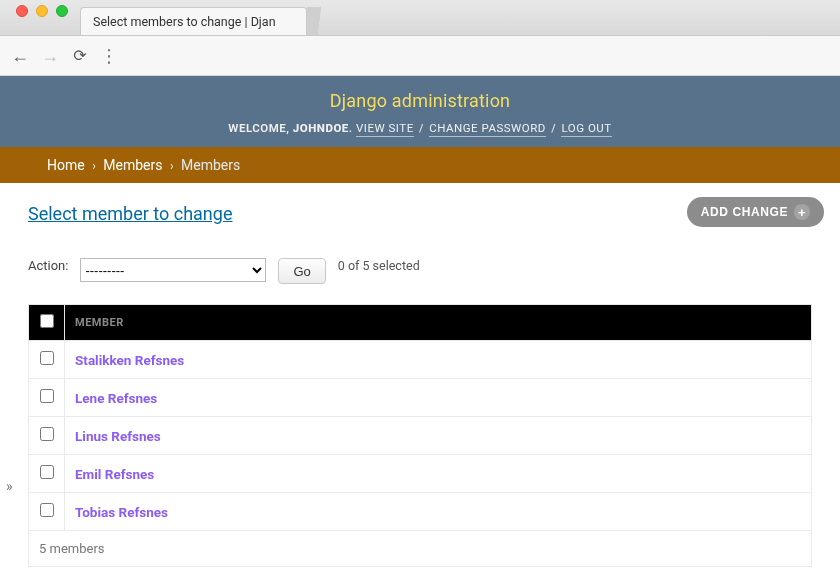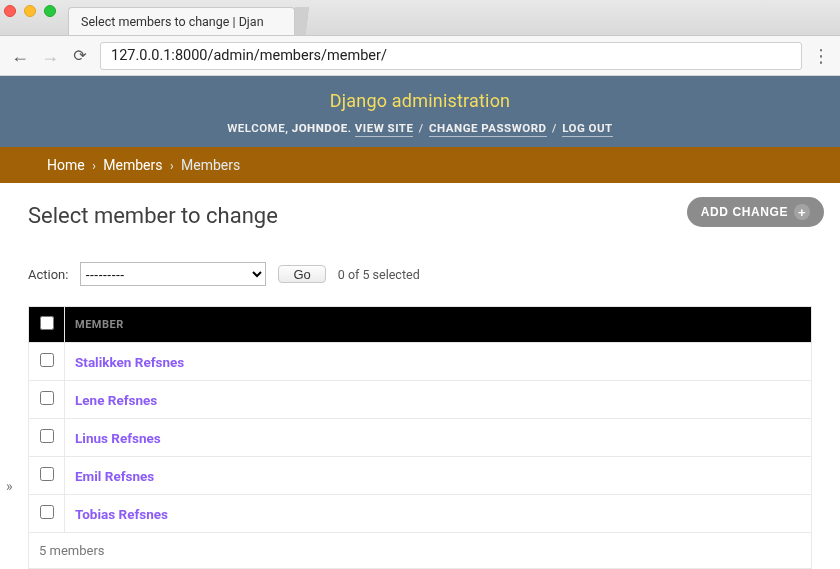"Select members to change |" .chrome-top { padding-left: 4px -> 16px }
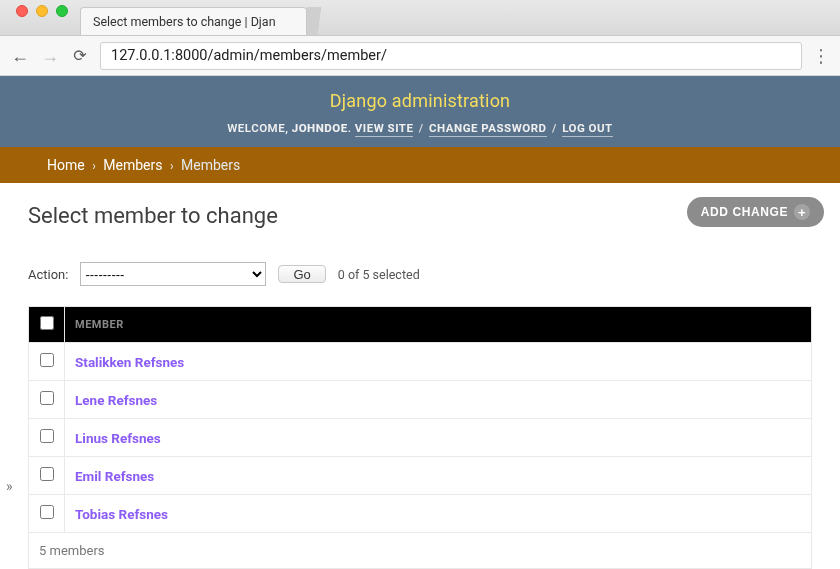"127.0.0.1:8000/admin/members/member/" div.urlbar { html: <div> <span>127.0.0.1:8000/admin/members/member/</span> </div> -> none }
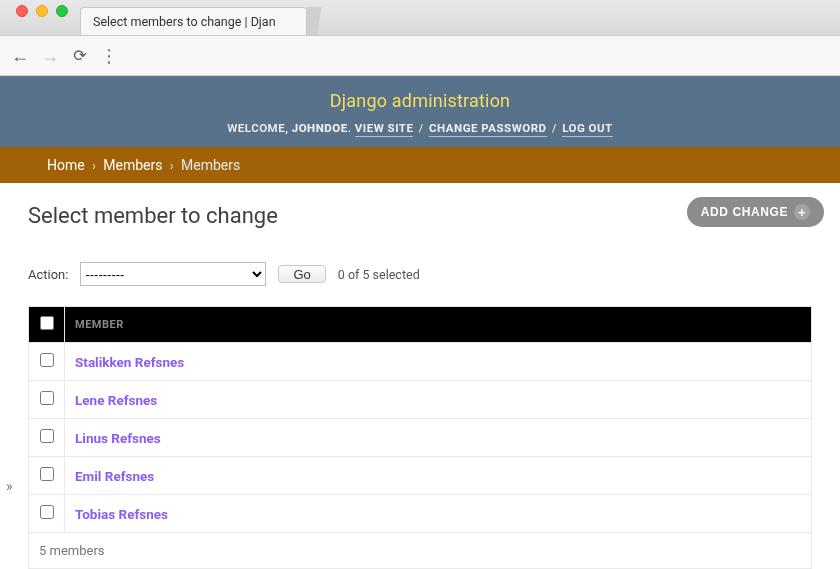"VIEW SITE" .dj-user a { font-weight: 700 -> 400 }
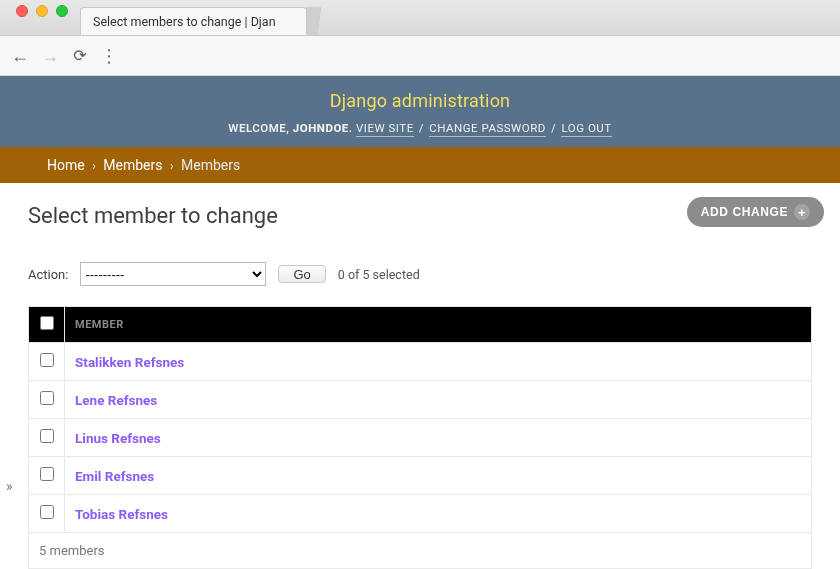"Select member to change" .page-title { color: #404040 -> #0369a1; font-size: 22px -> 18px; text-decoration: none -> underline }
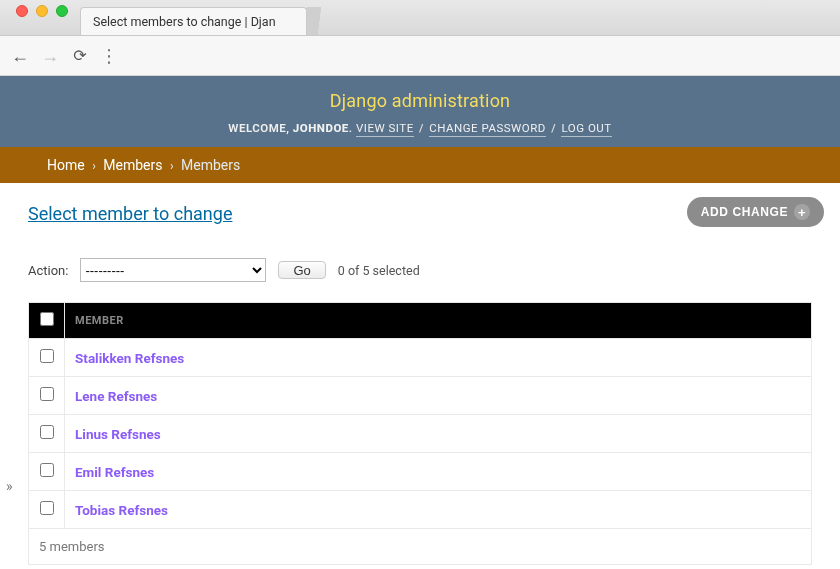"Action:" .actions-row { align-items: center -> flex-start }
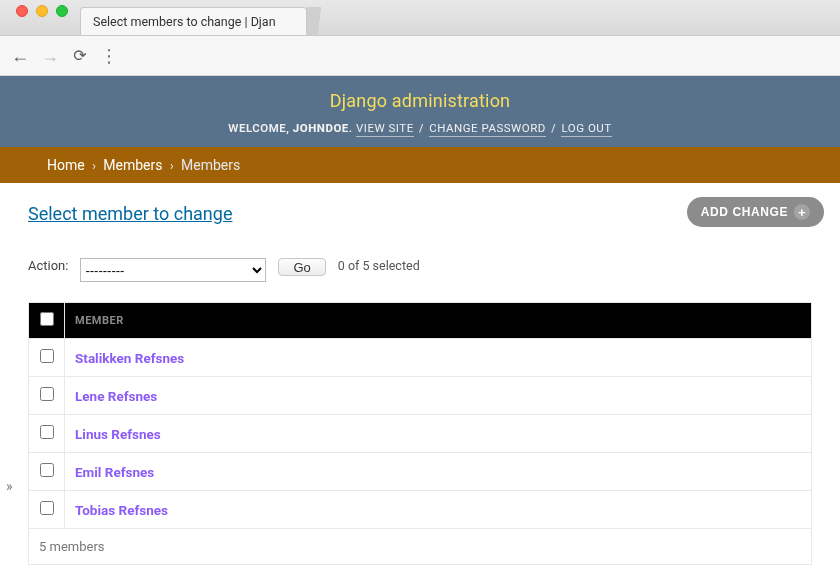"Go" .go-btn { height: 18px -> 26px }
